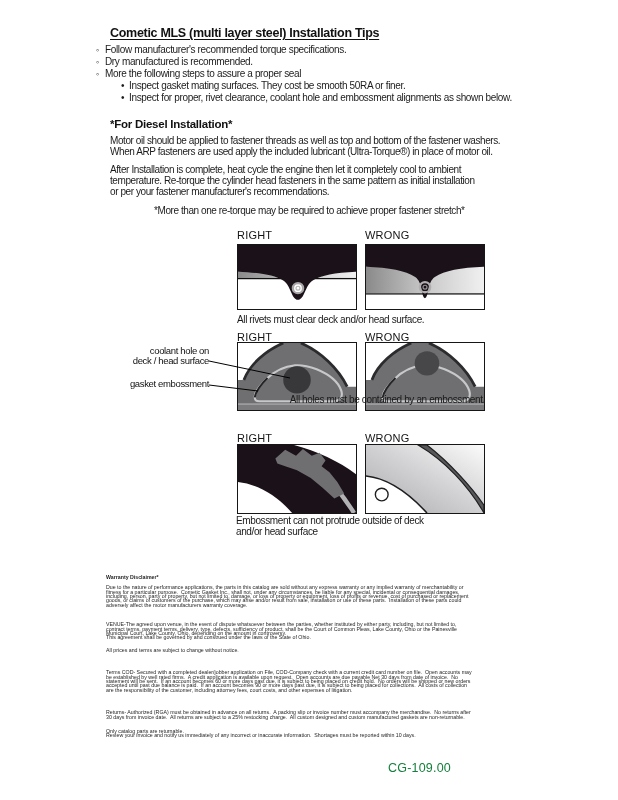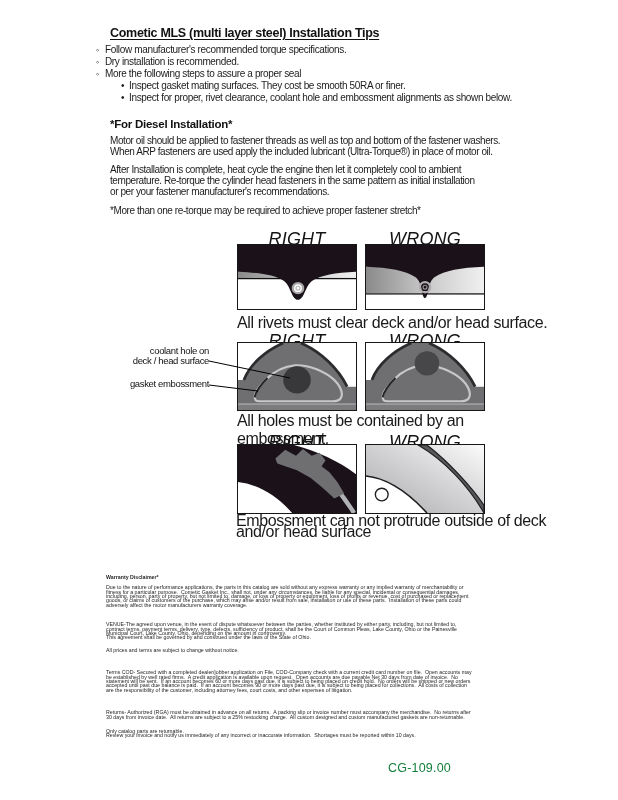"Dry installation is recommended." span { text: installation -> manufactured }
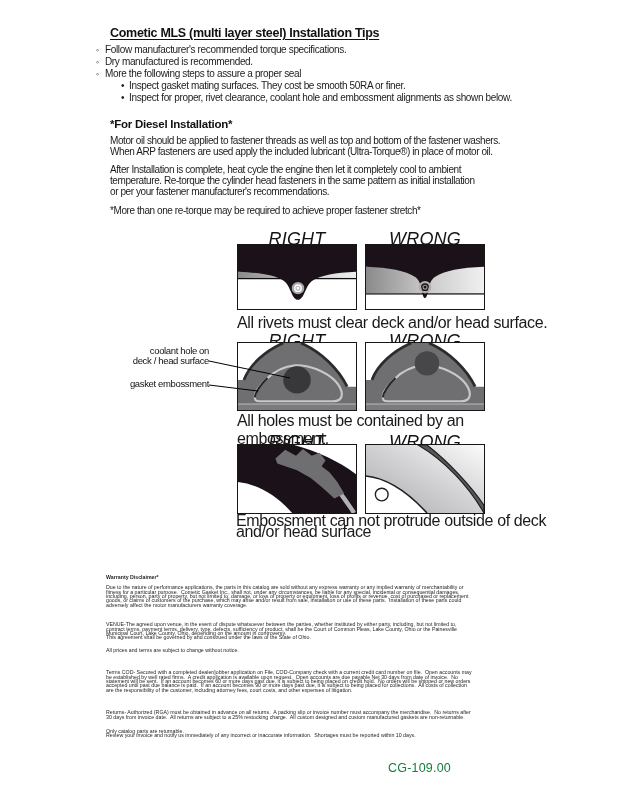"*More than one re-torque may" #p3 { margin-left: none -> 44px }
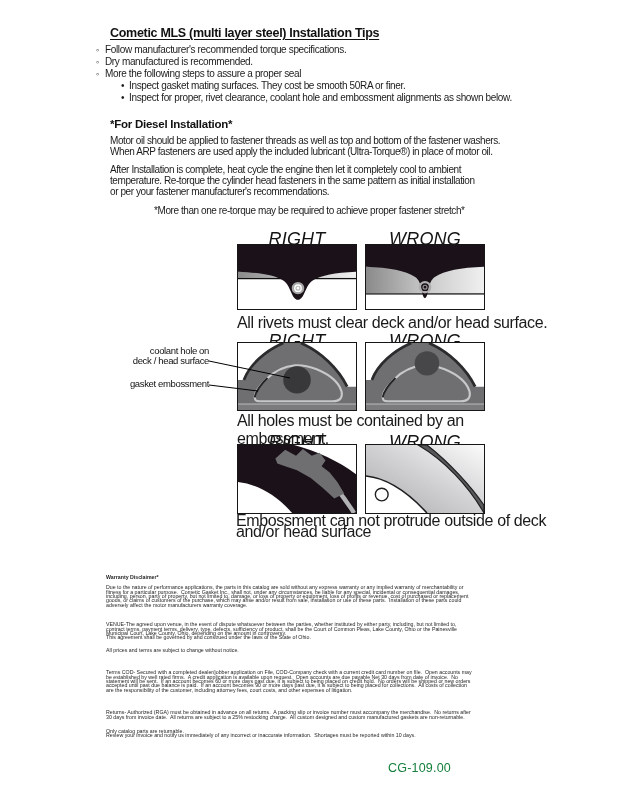"RIGHT" .rw { font-size: 18px -> 11px; font-style: italic -> none; text-align: center -> none }
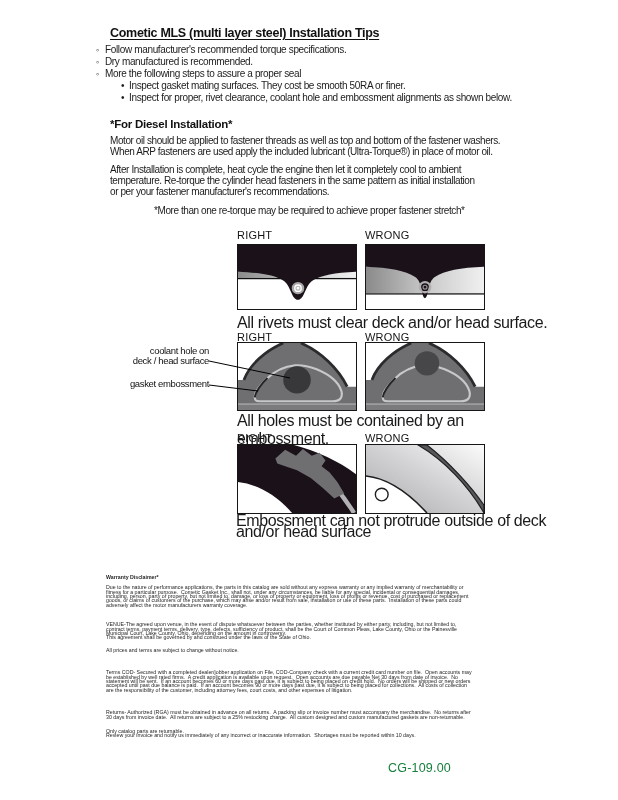"All rivets must clear deck" .cap { font-size: 16px -> 10px }
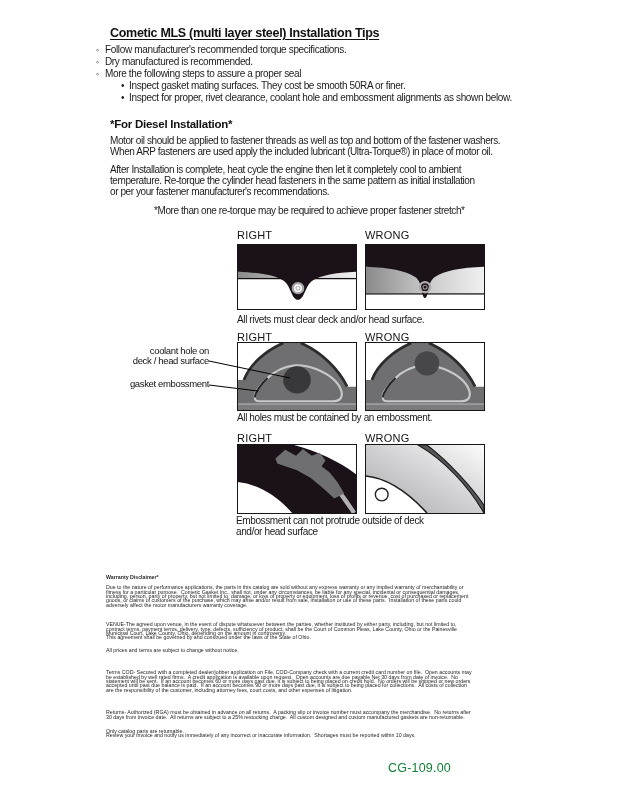"All holes must be contained" #cap2 { text-align: left -> right; top: 412px -> 394px }
